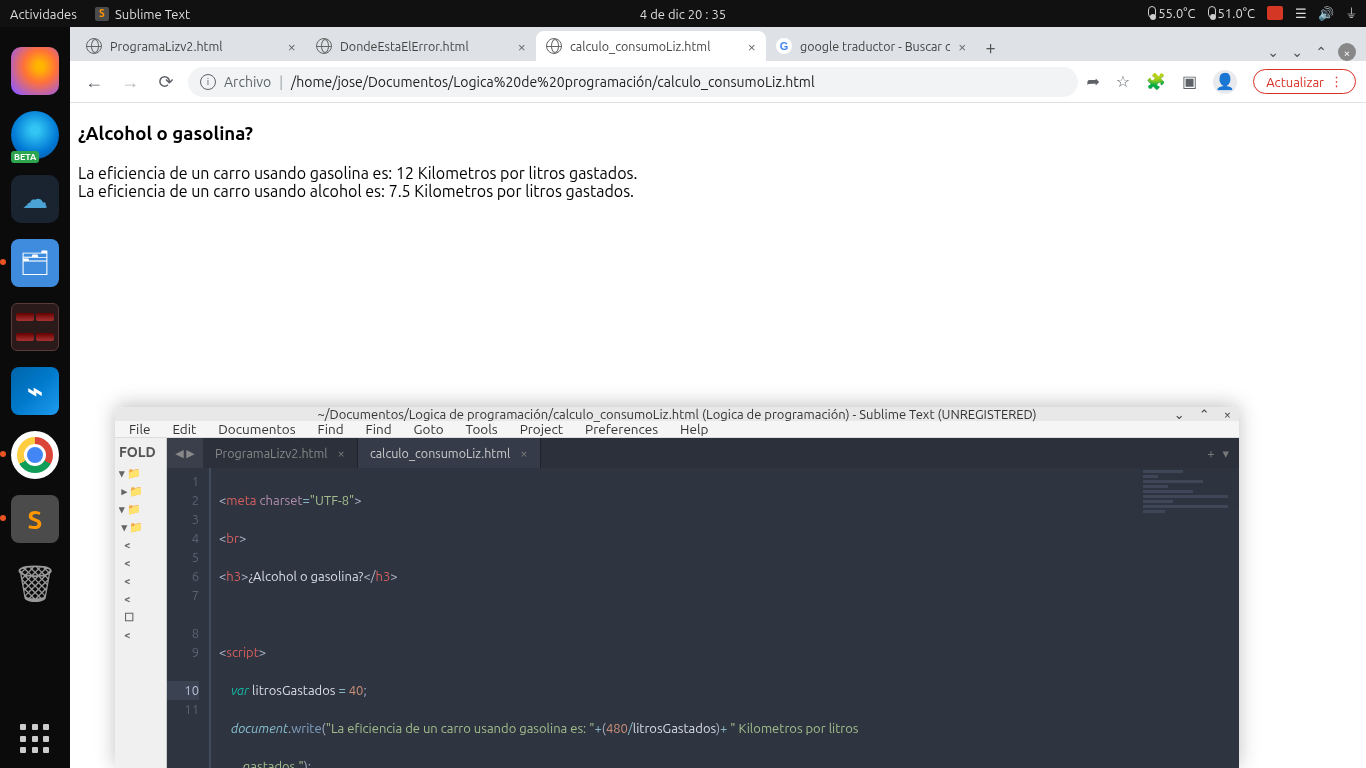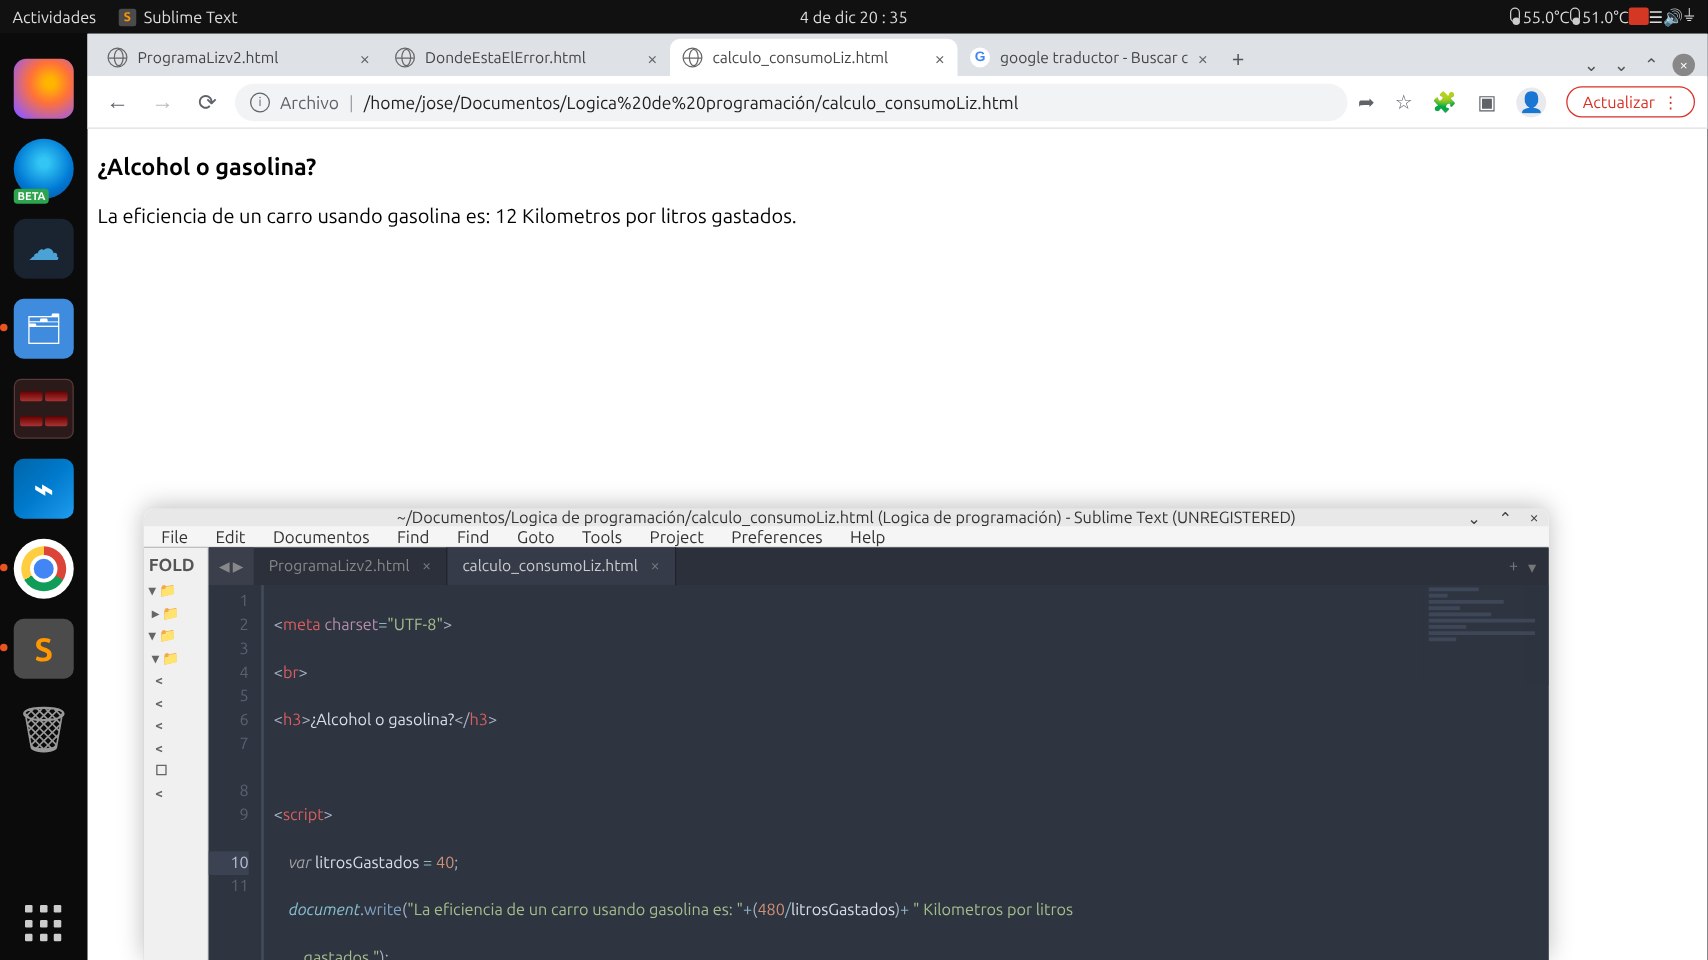"55.0°C" .topbar .right { gap: none -> 12px }
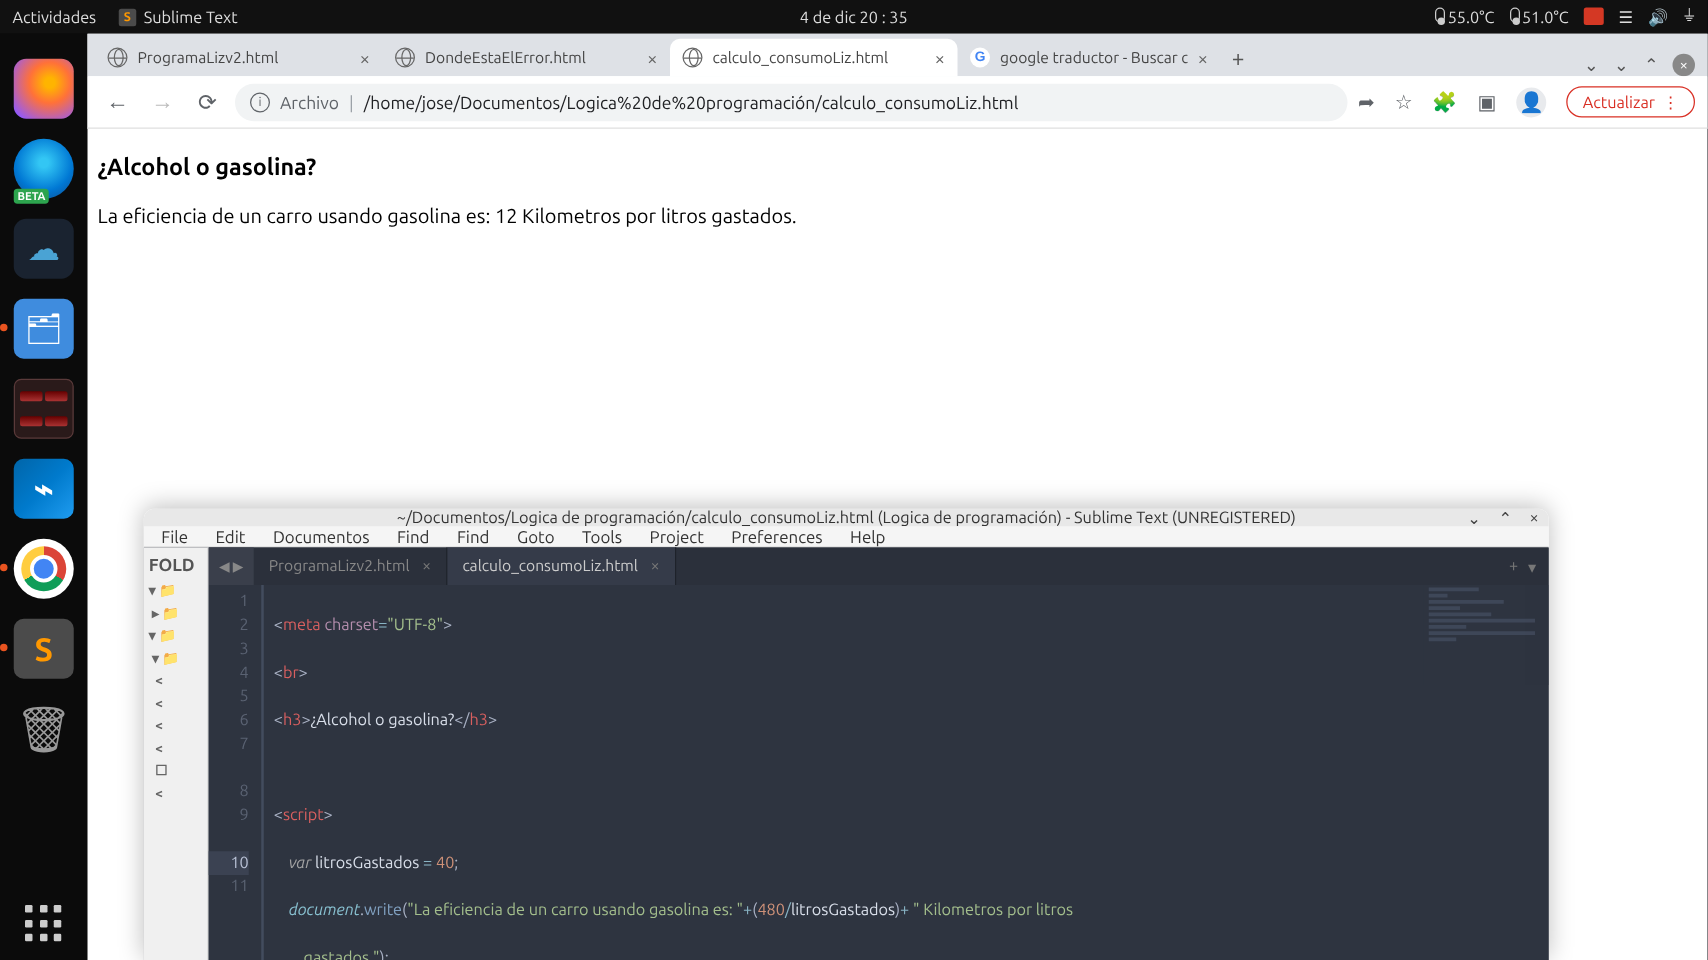"La eficiencia de un carro usando alcohol" p { html: none -> <p>La eficiencia de un carro usando alcohol es: 7.5 Kilometros por litros gastados.</p> }
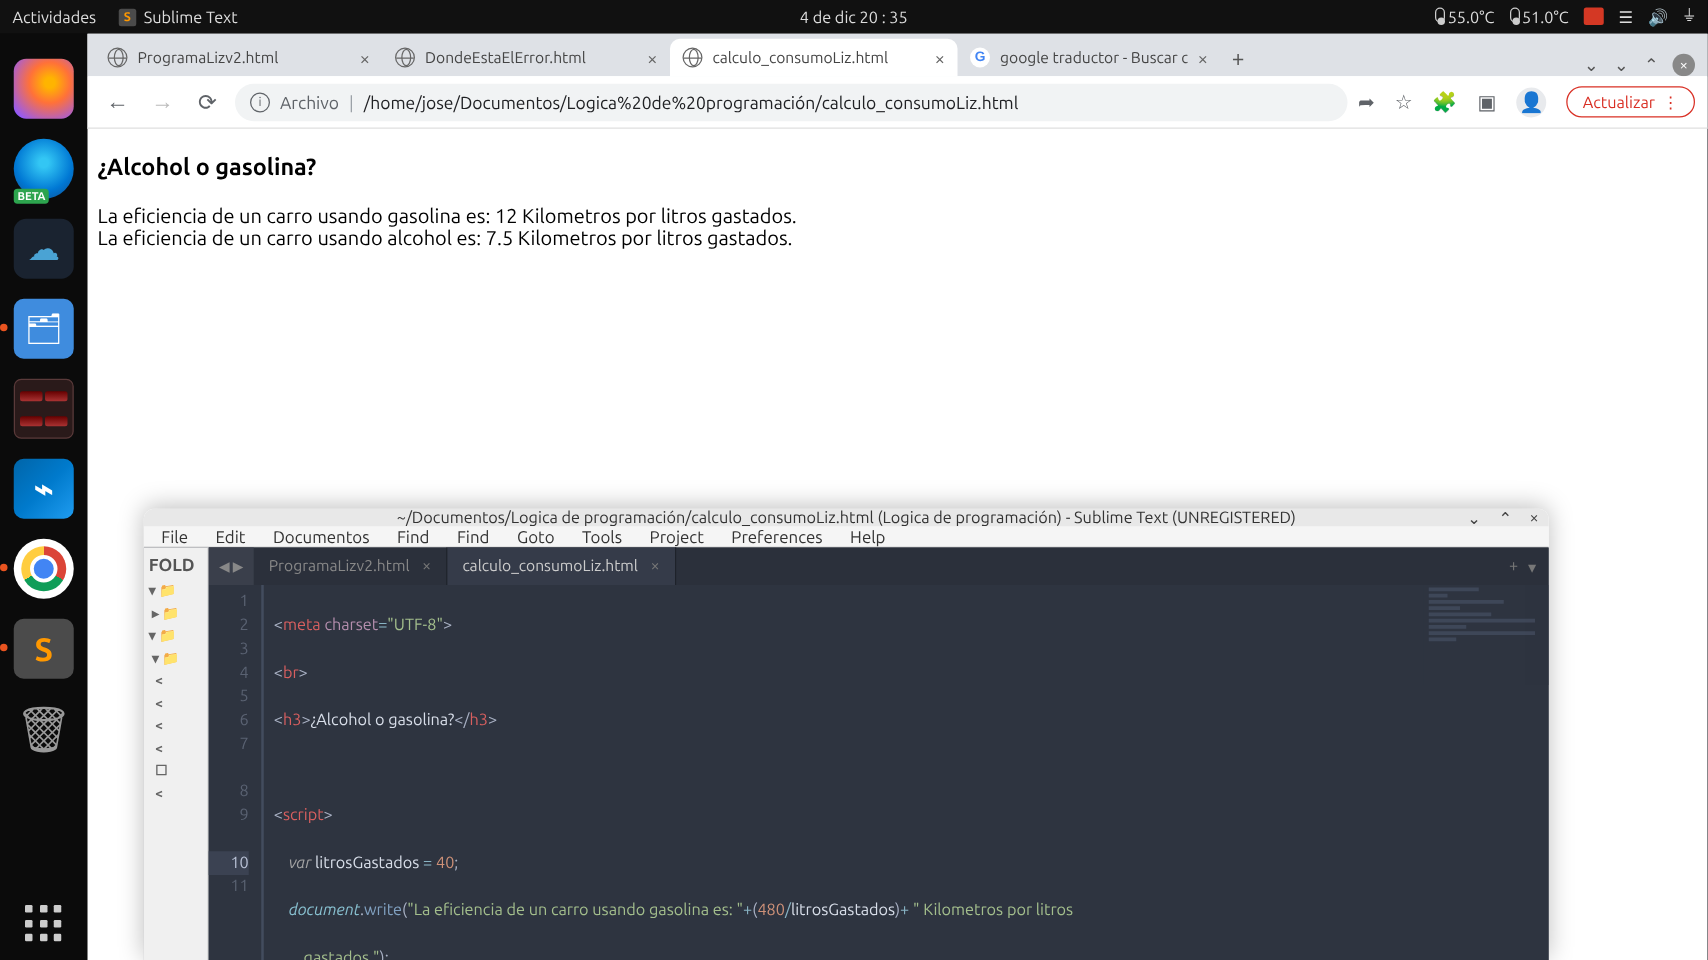"var" .c-kw2 { color: #a3a3a3 -> #14b8a6 }
